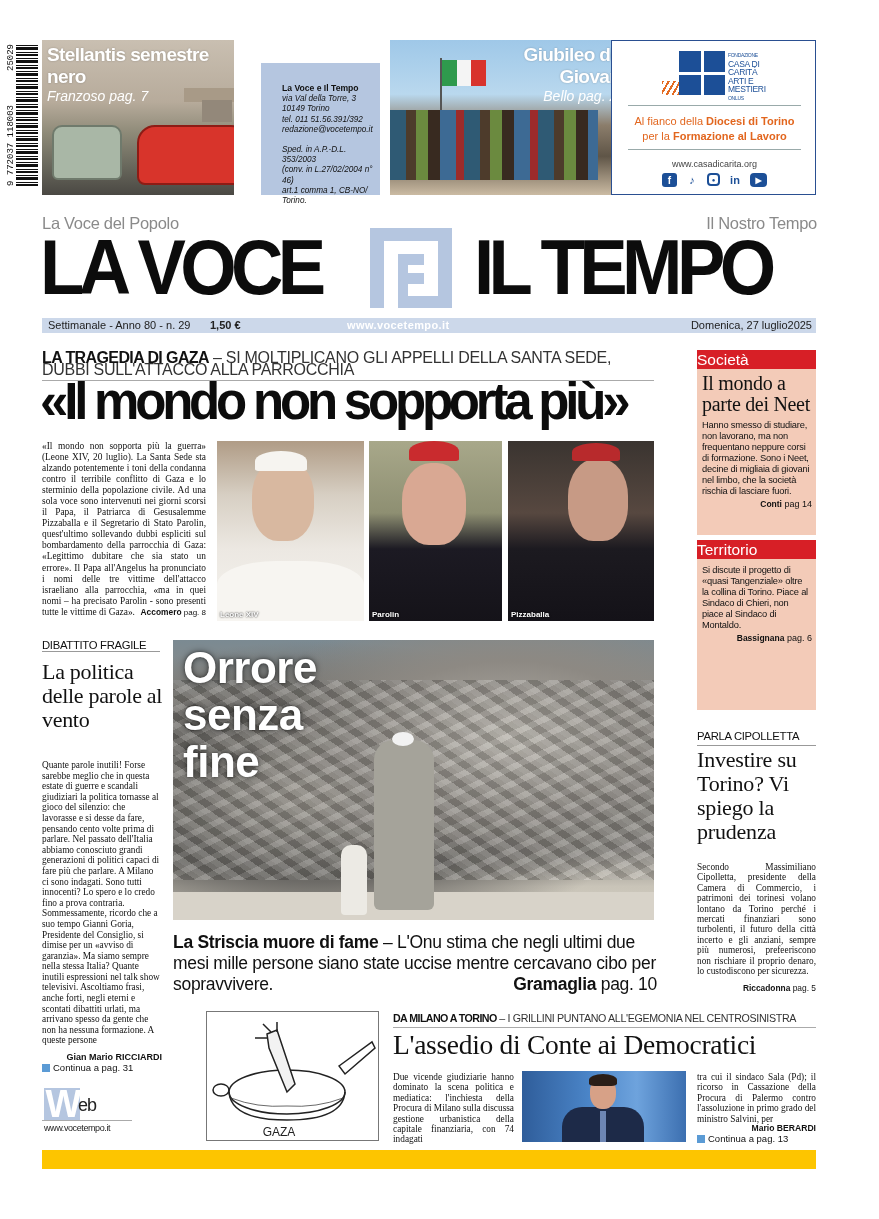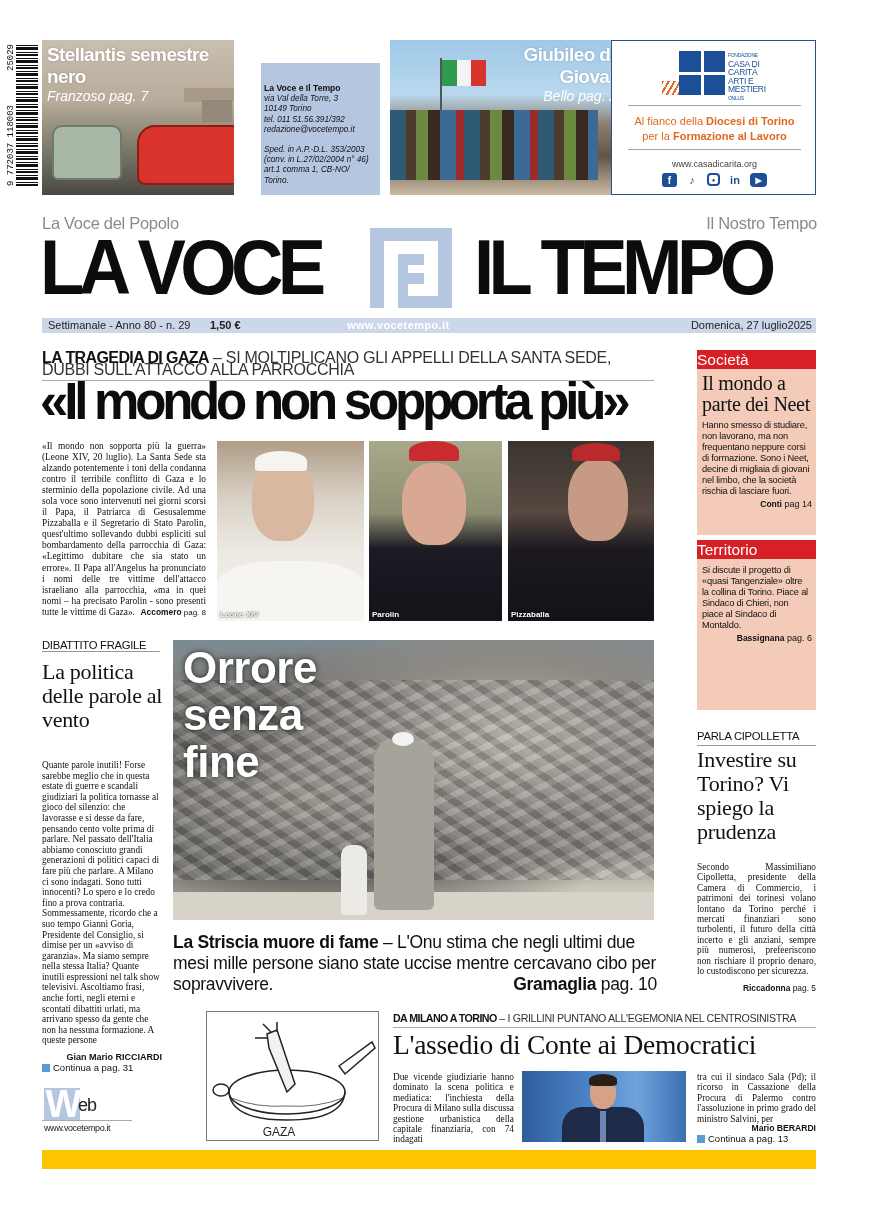"La Voce e Il Tempo" #colophon { padding: 20px 5px 0 3px -> 20px 5px 0 21px }
